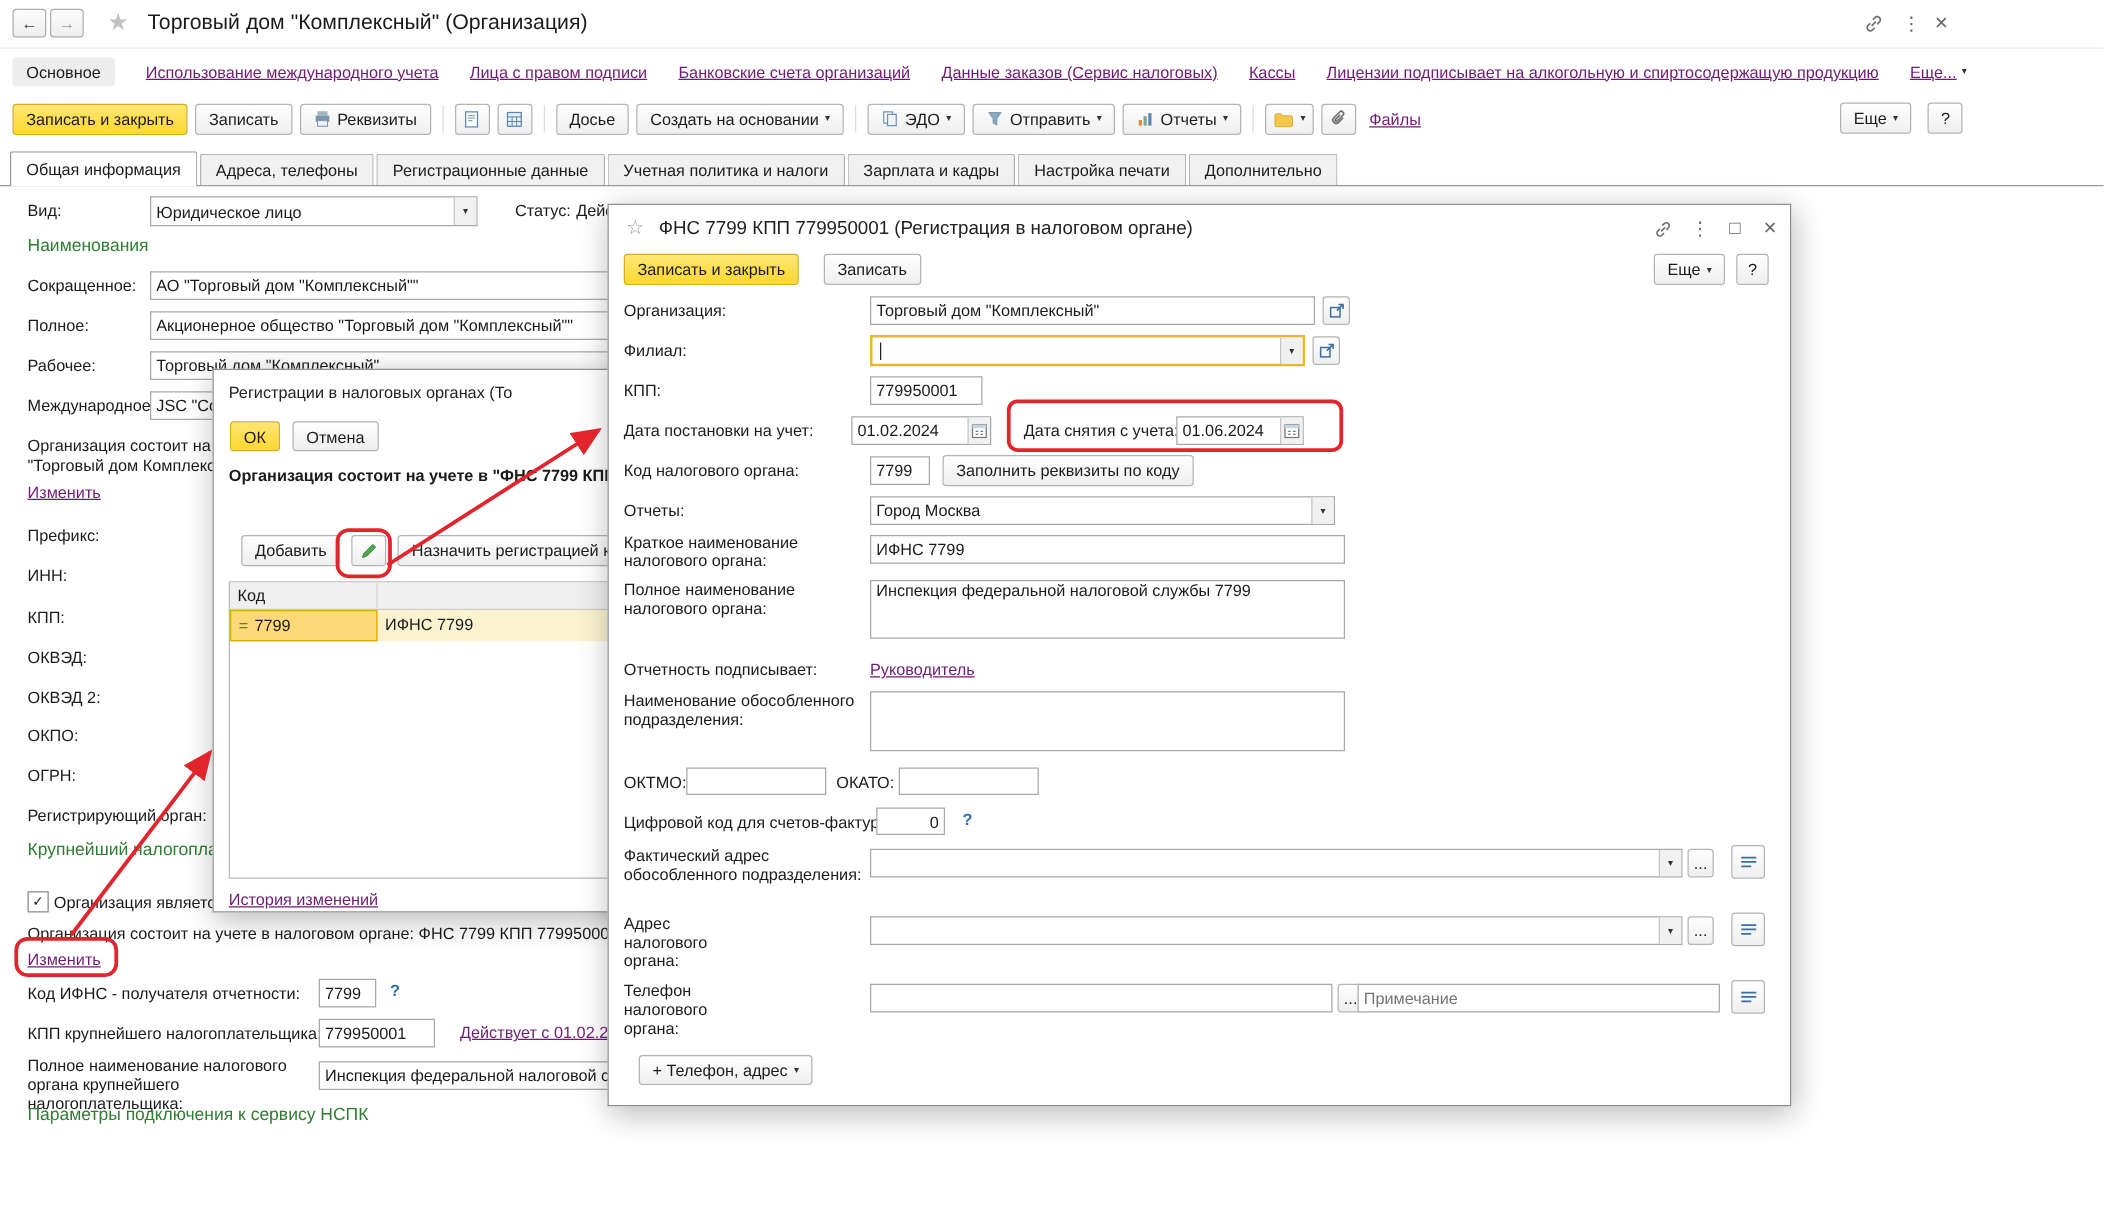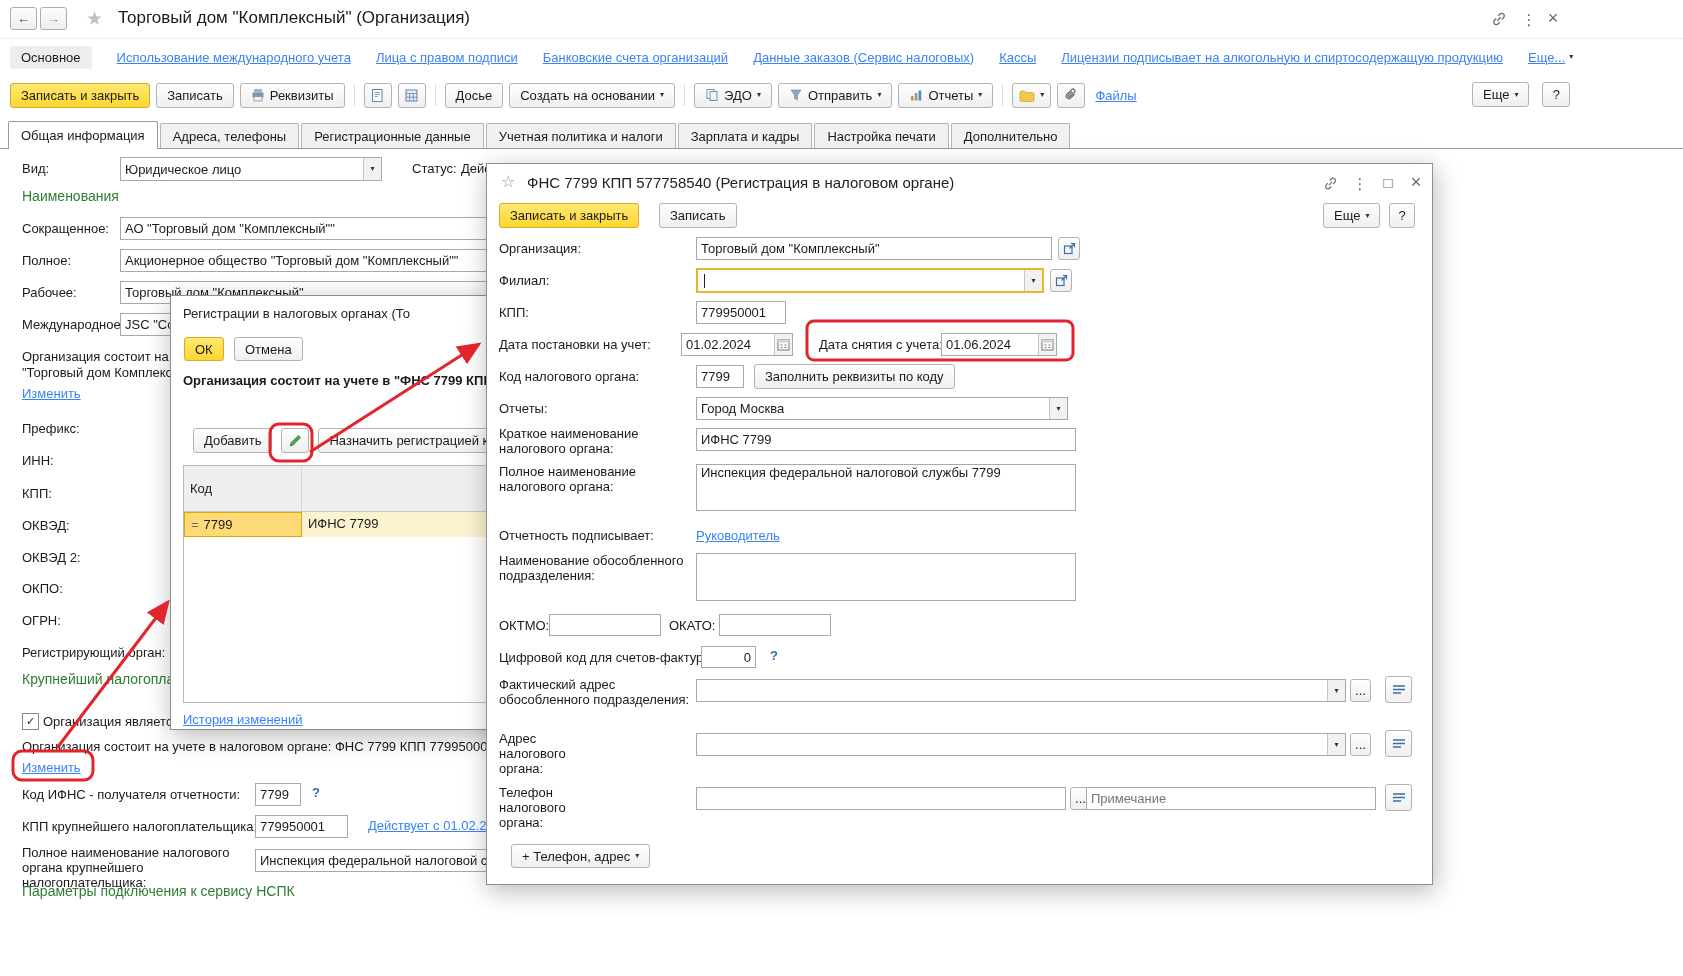"Использование международного учета" .link { color: #3b82f6 -> #701a75 }
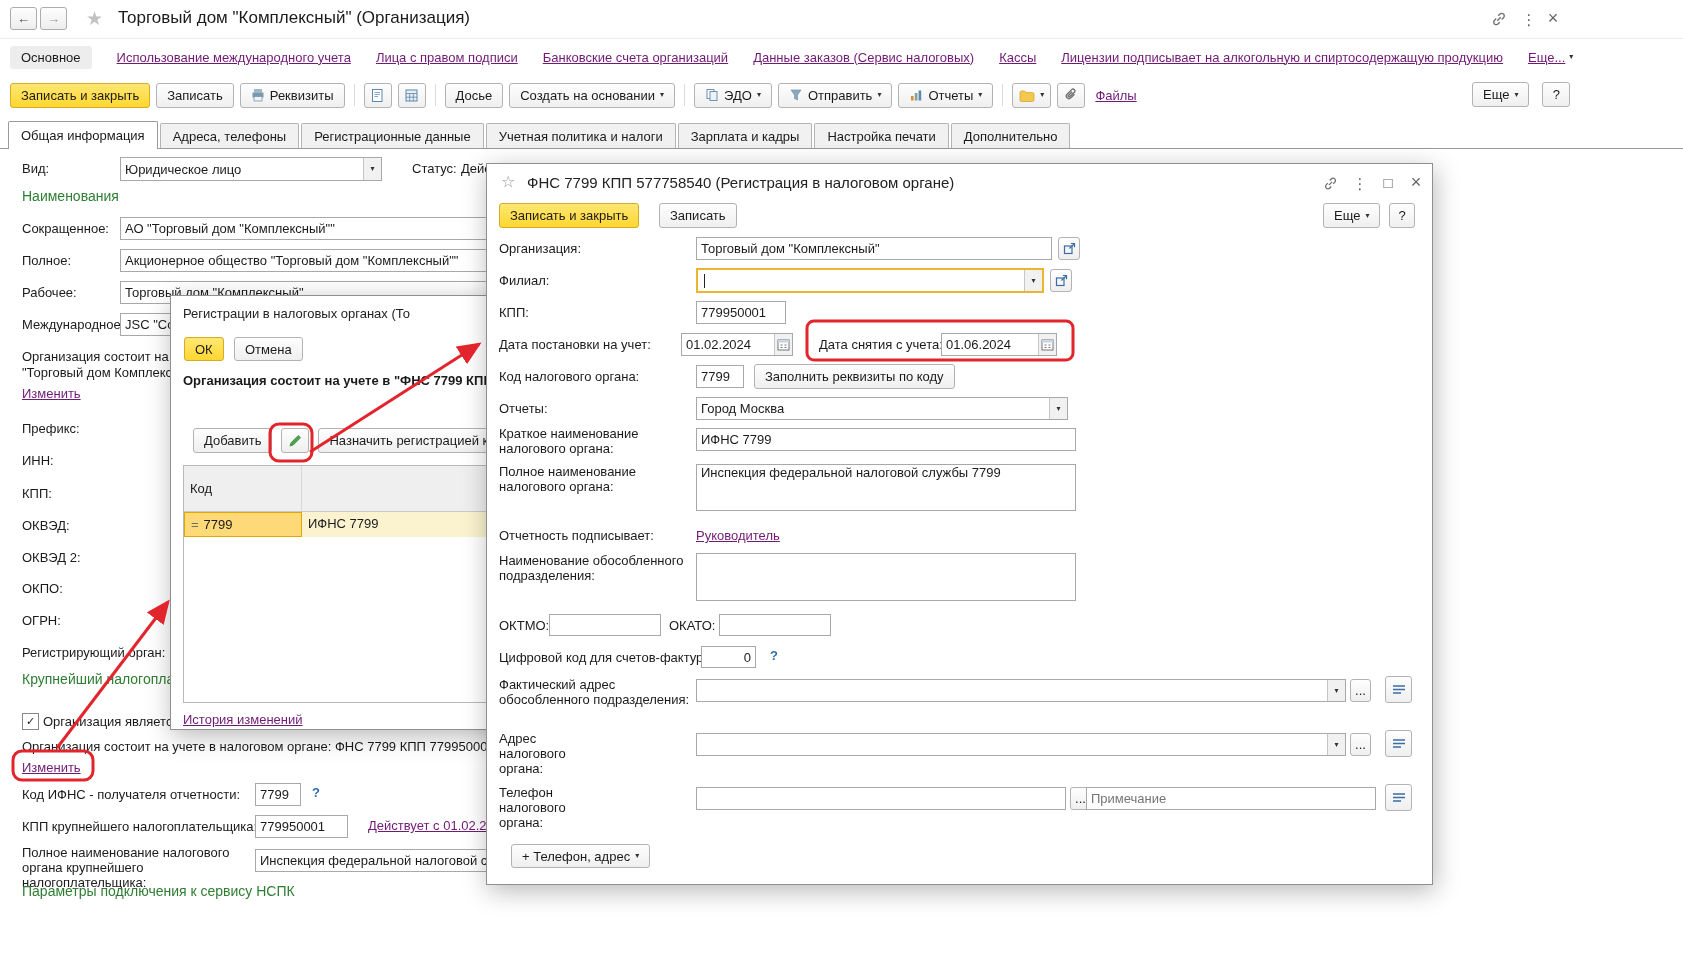"ФНС 7799 КПП 577758540 (Регистрация" div.dlgtitle { text: 577758540 -> 779950001 }
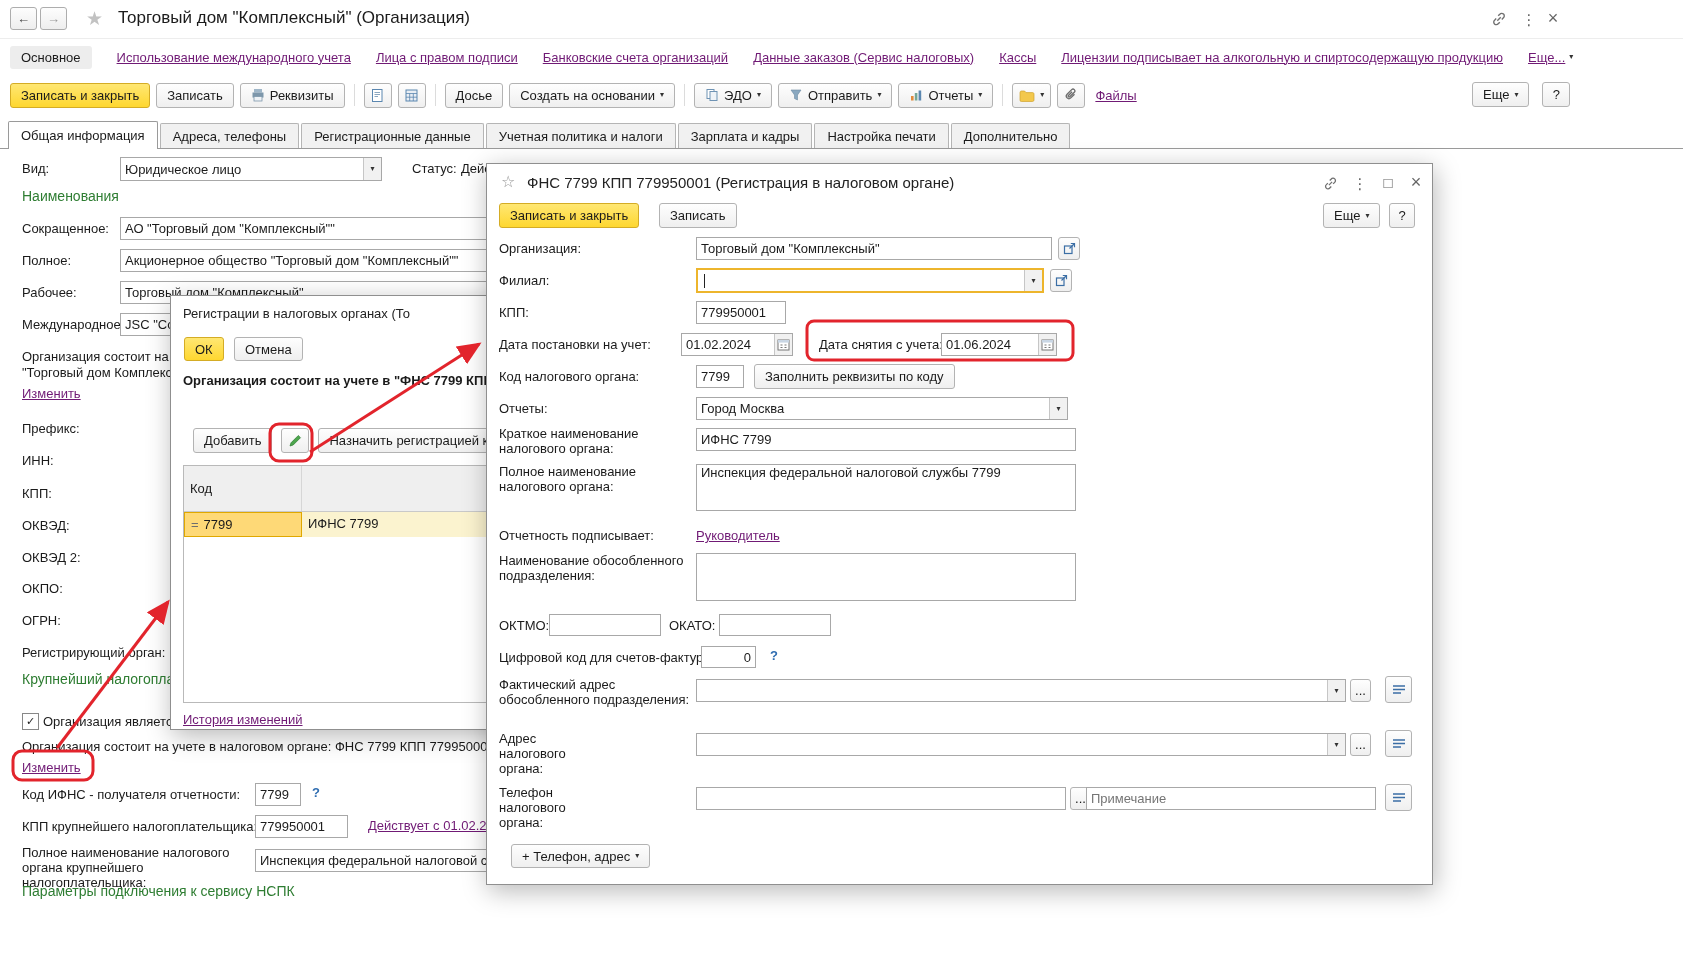"01.06.2024" div.combo { width: 116px -> 102px }
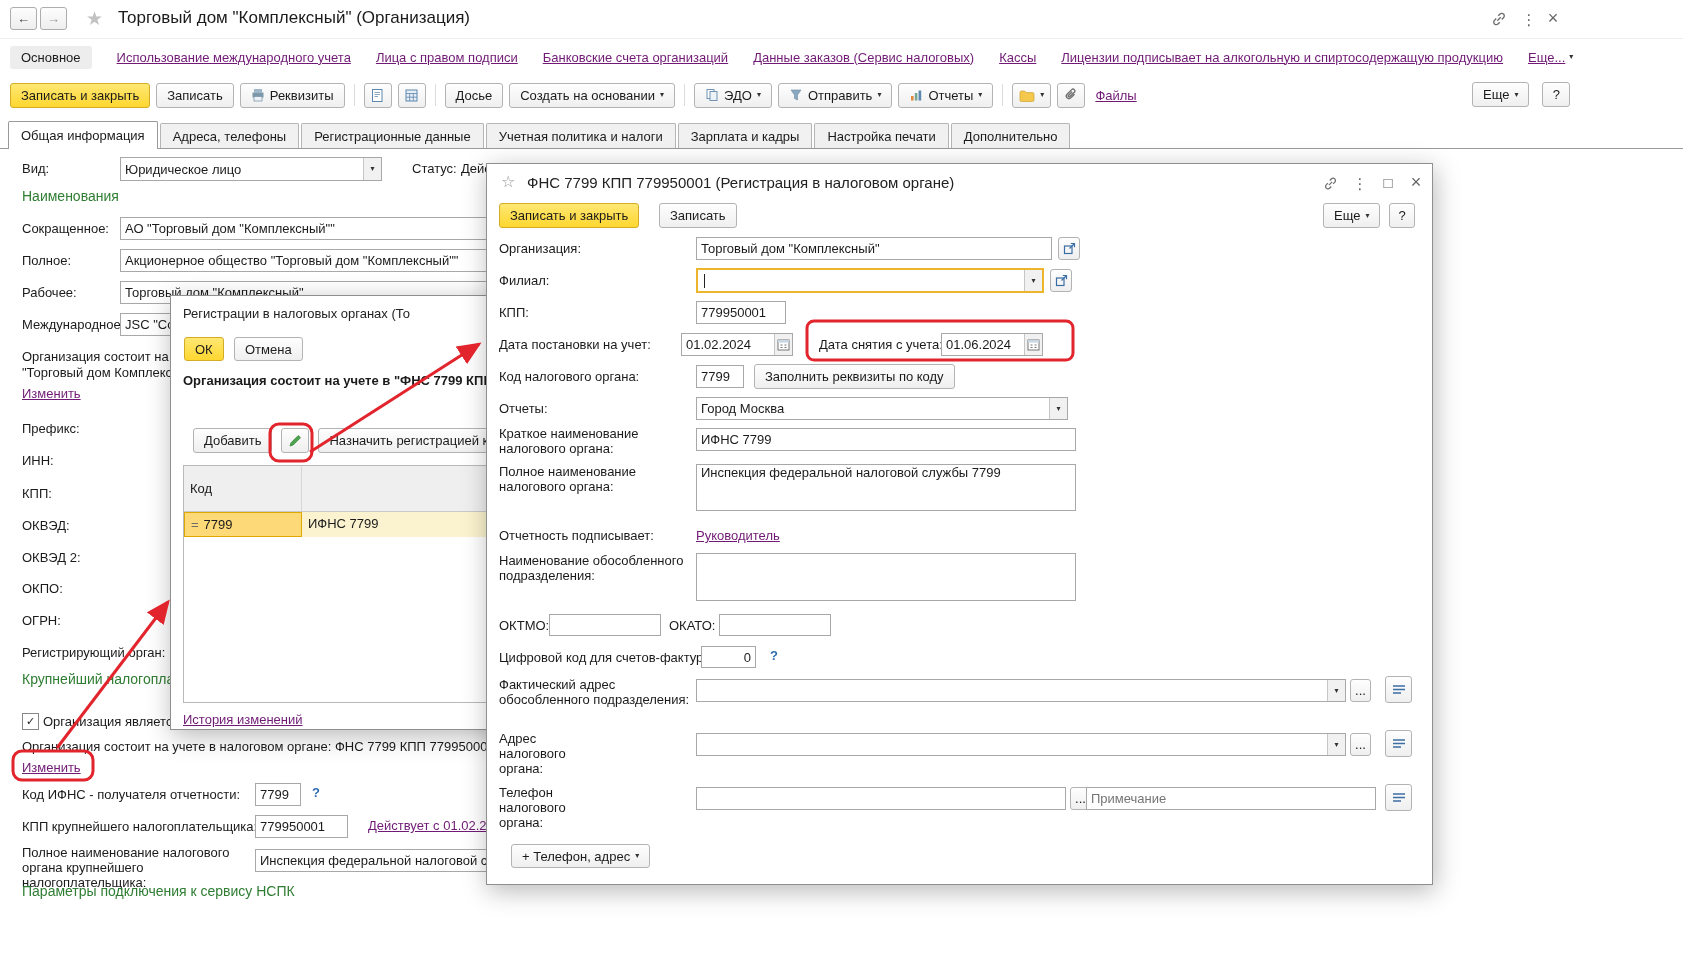"Код" .th { padding: 15px 6px -> 3px 6px }
